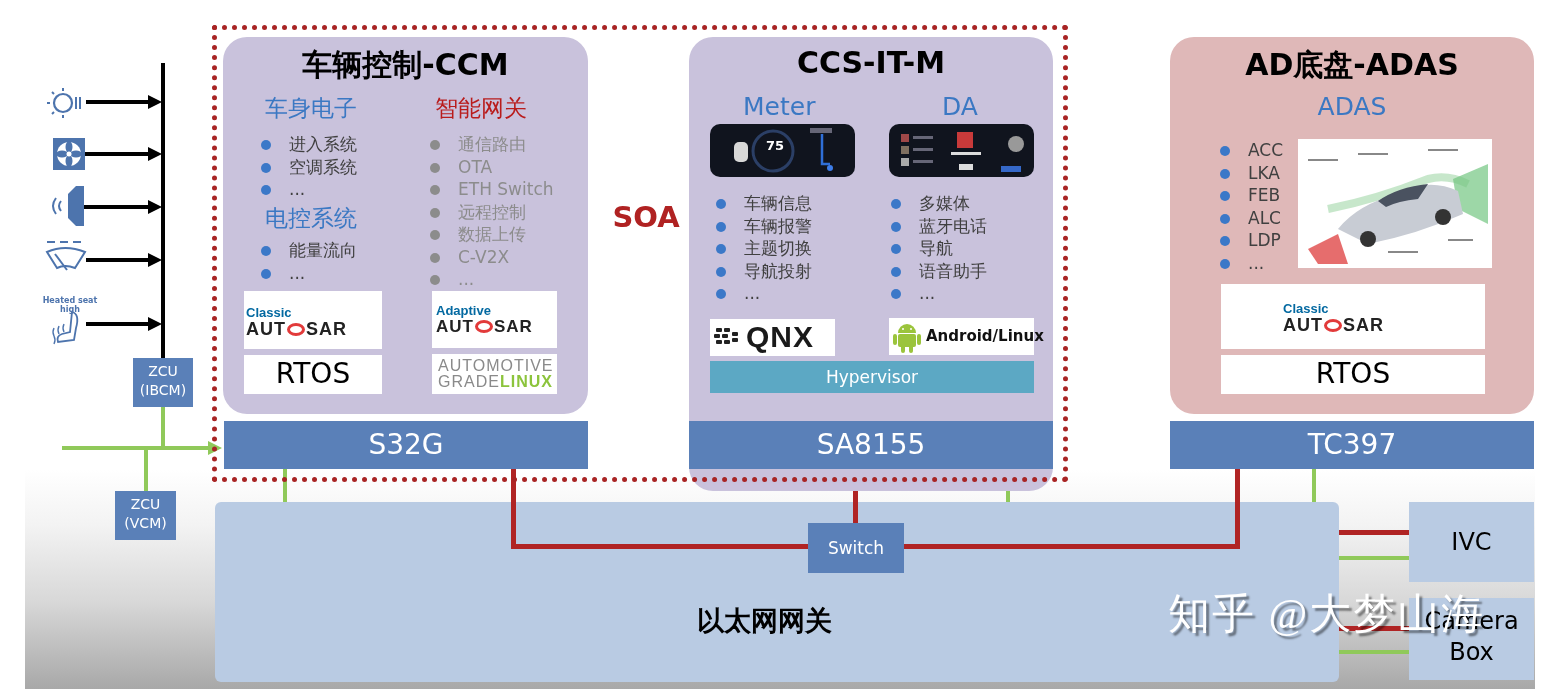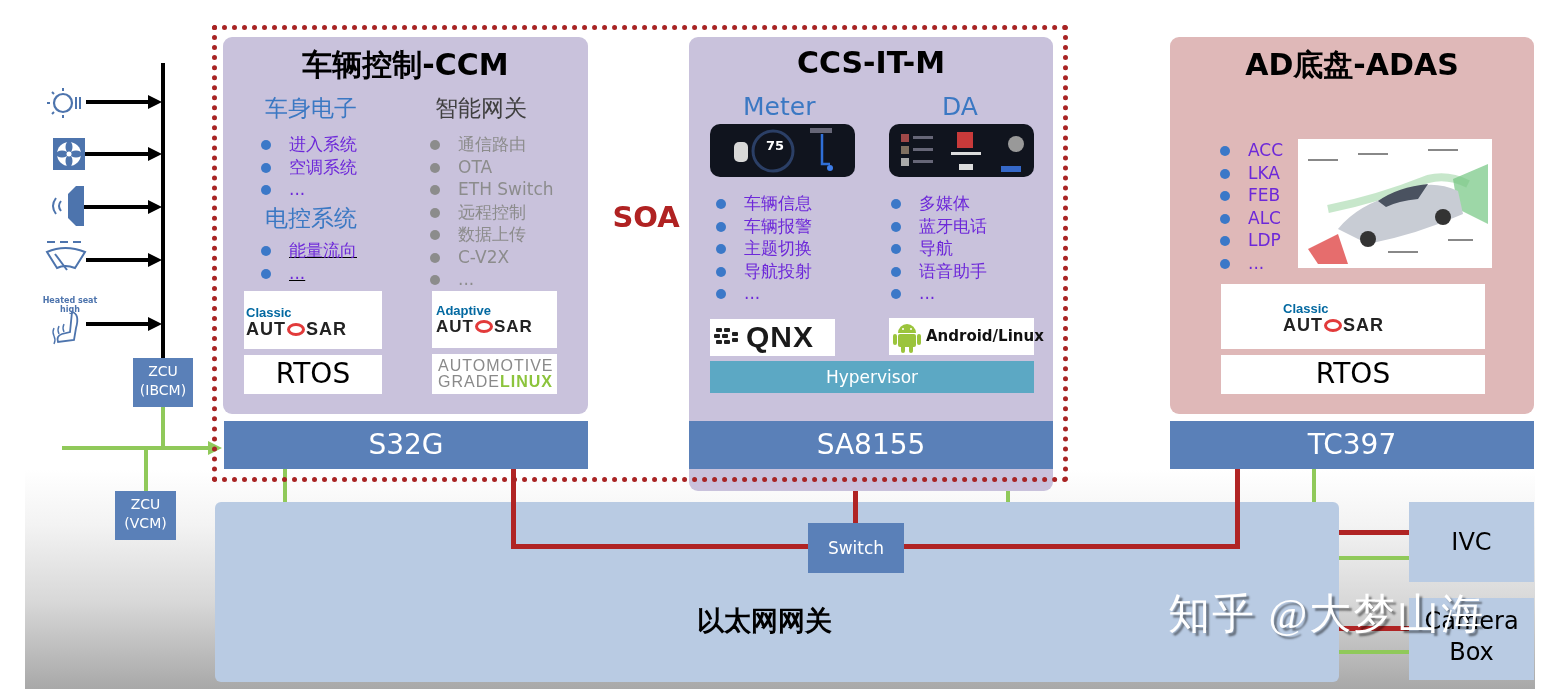"车辆控制-CCM" .panel { border-radius: 9px -> 24px }
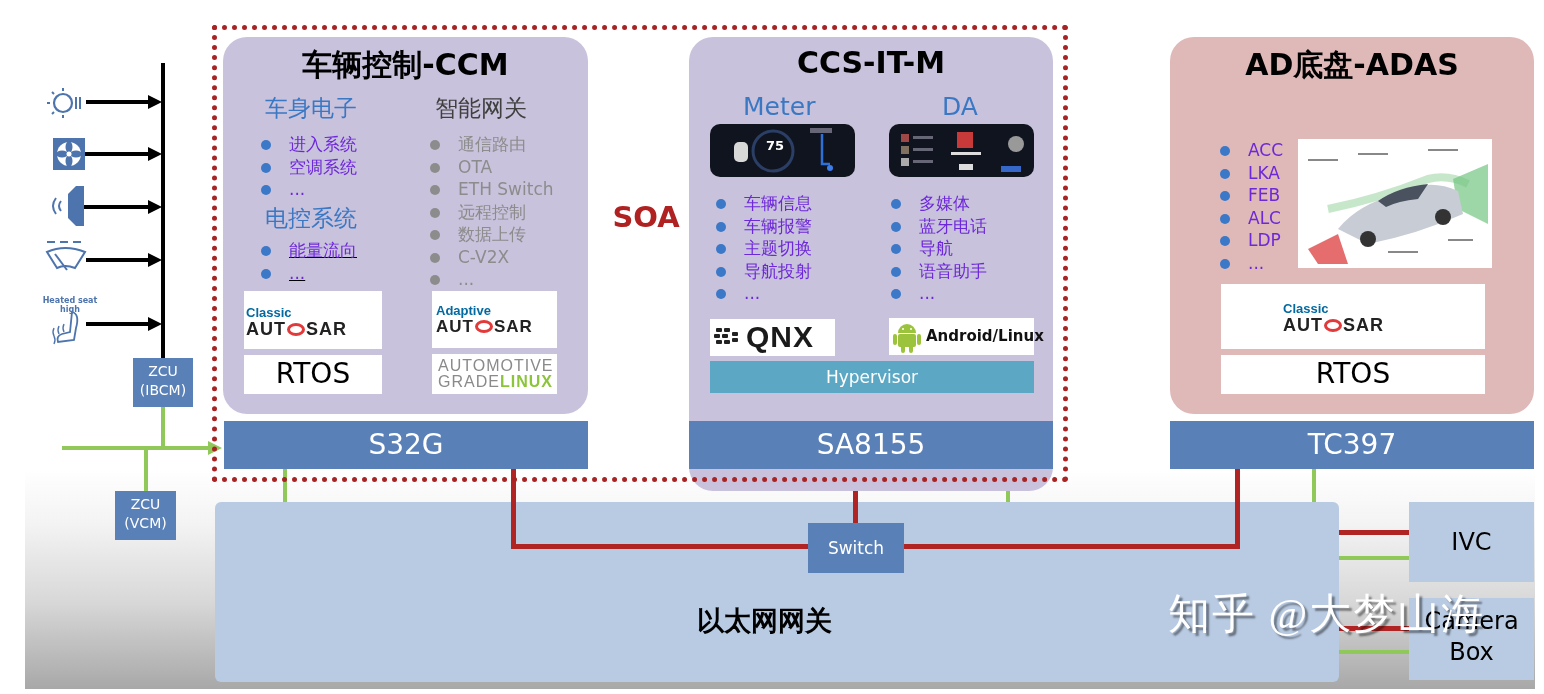"智能网关" .sub-head.gray { color: #404040 -> #b91c1c }
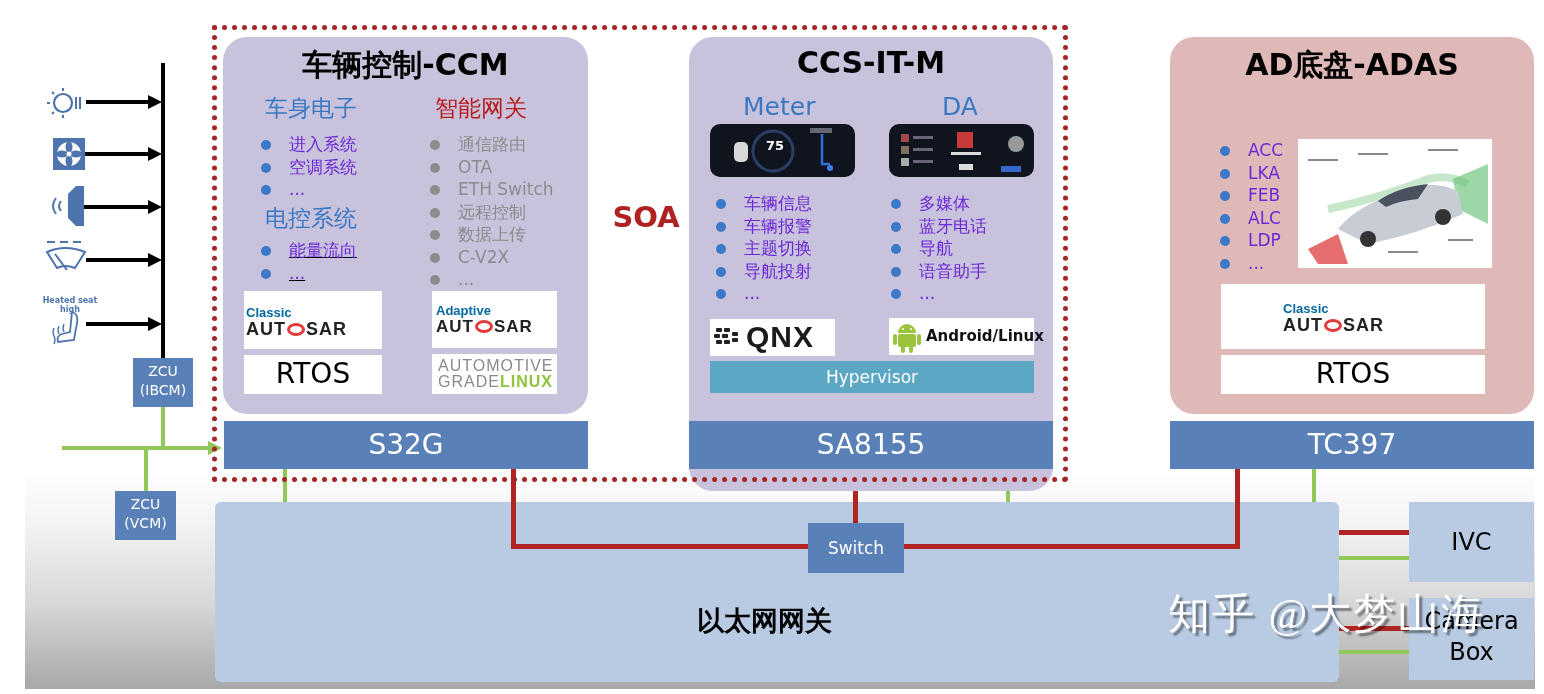"ADAS" div.sub-head { html: none -> <div>ADAS</div> }
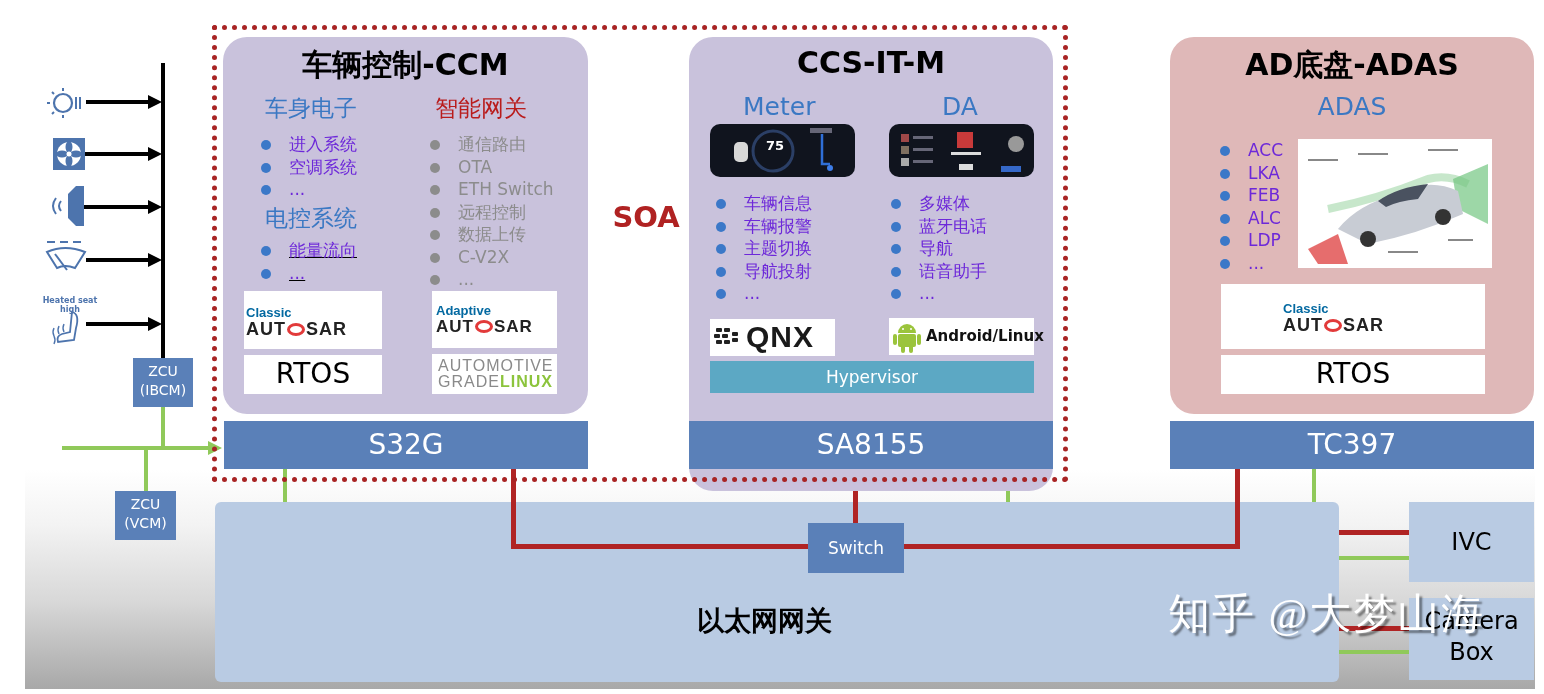"进入系统" ul.blist li { color: #6d28d9 -> #404040 }
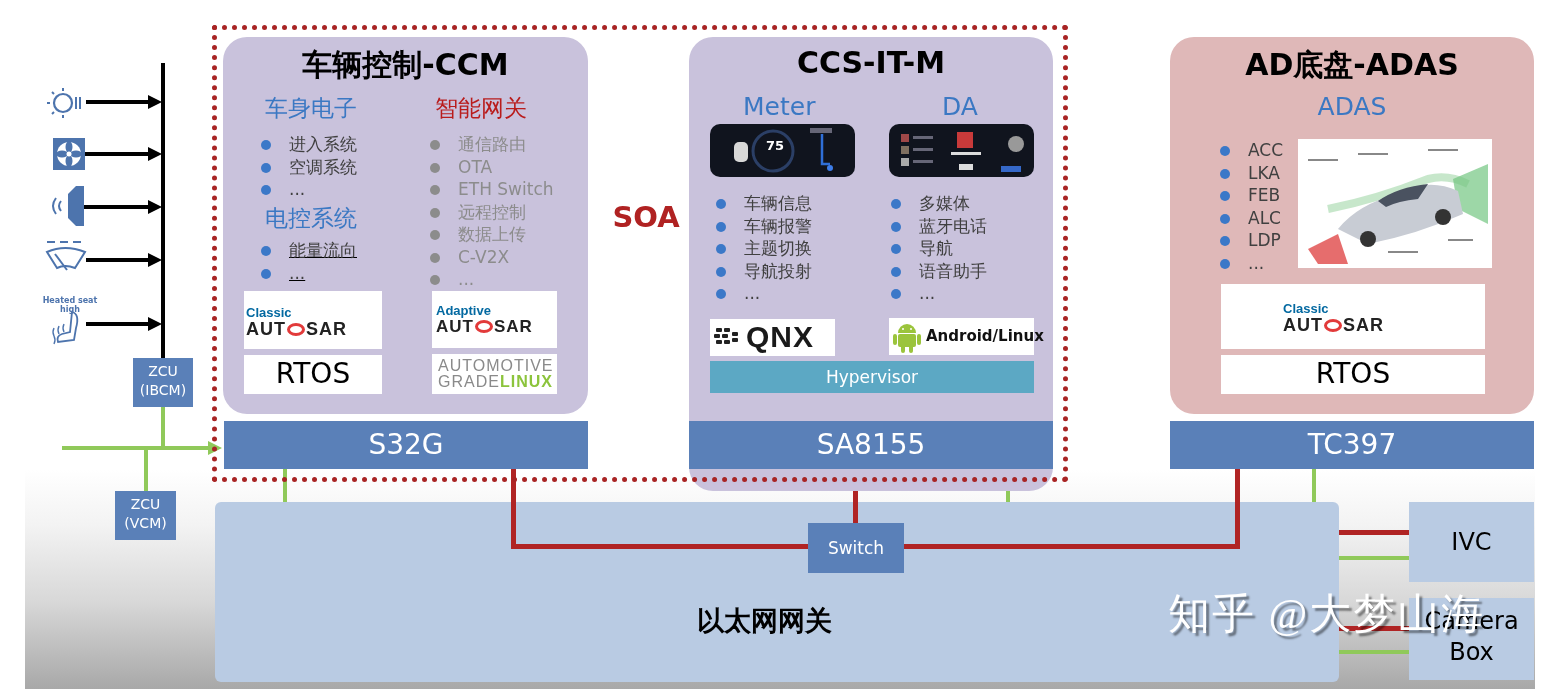"能量流向" ul.blist { text-decoration: underline -> none }
